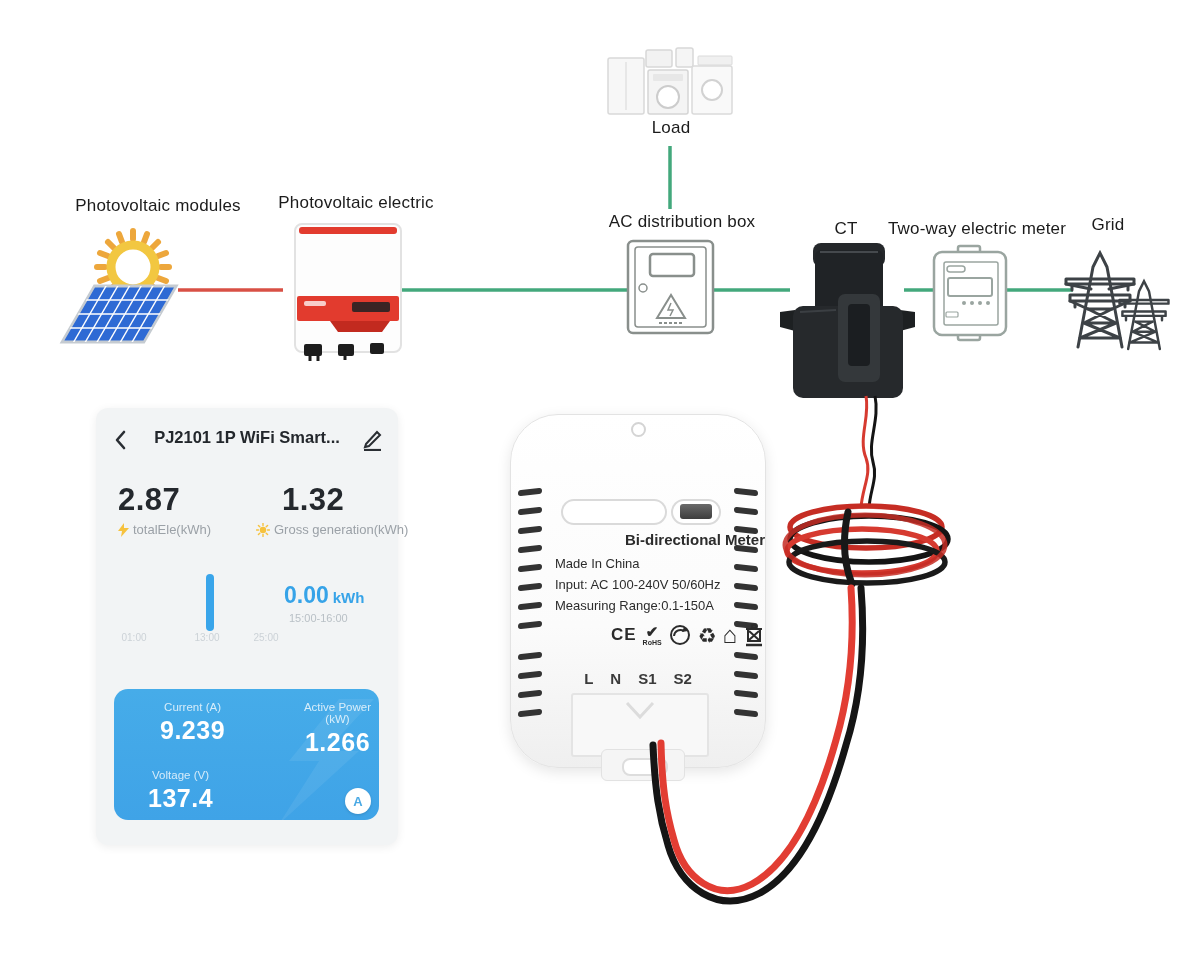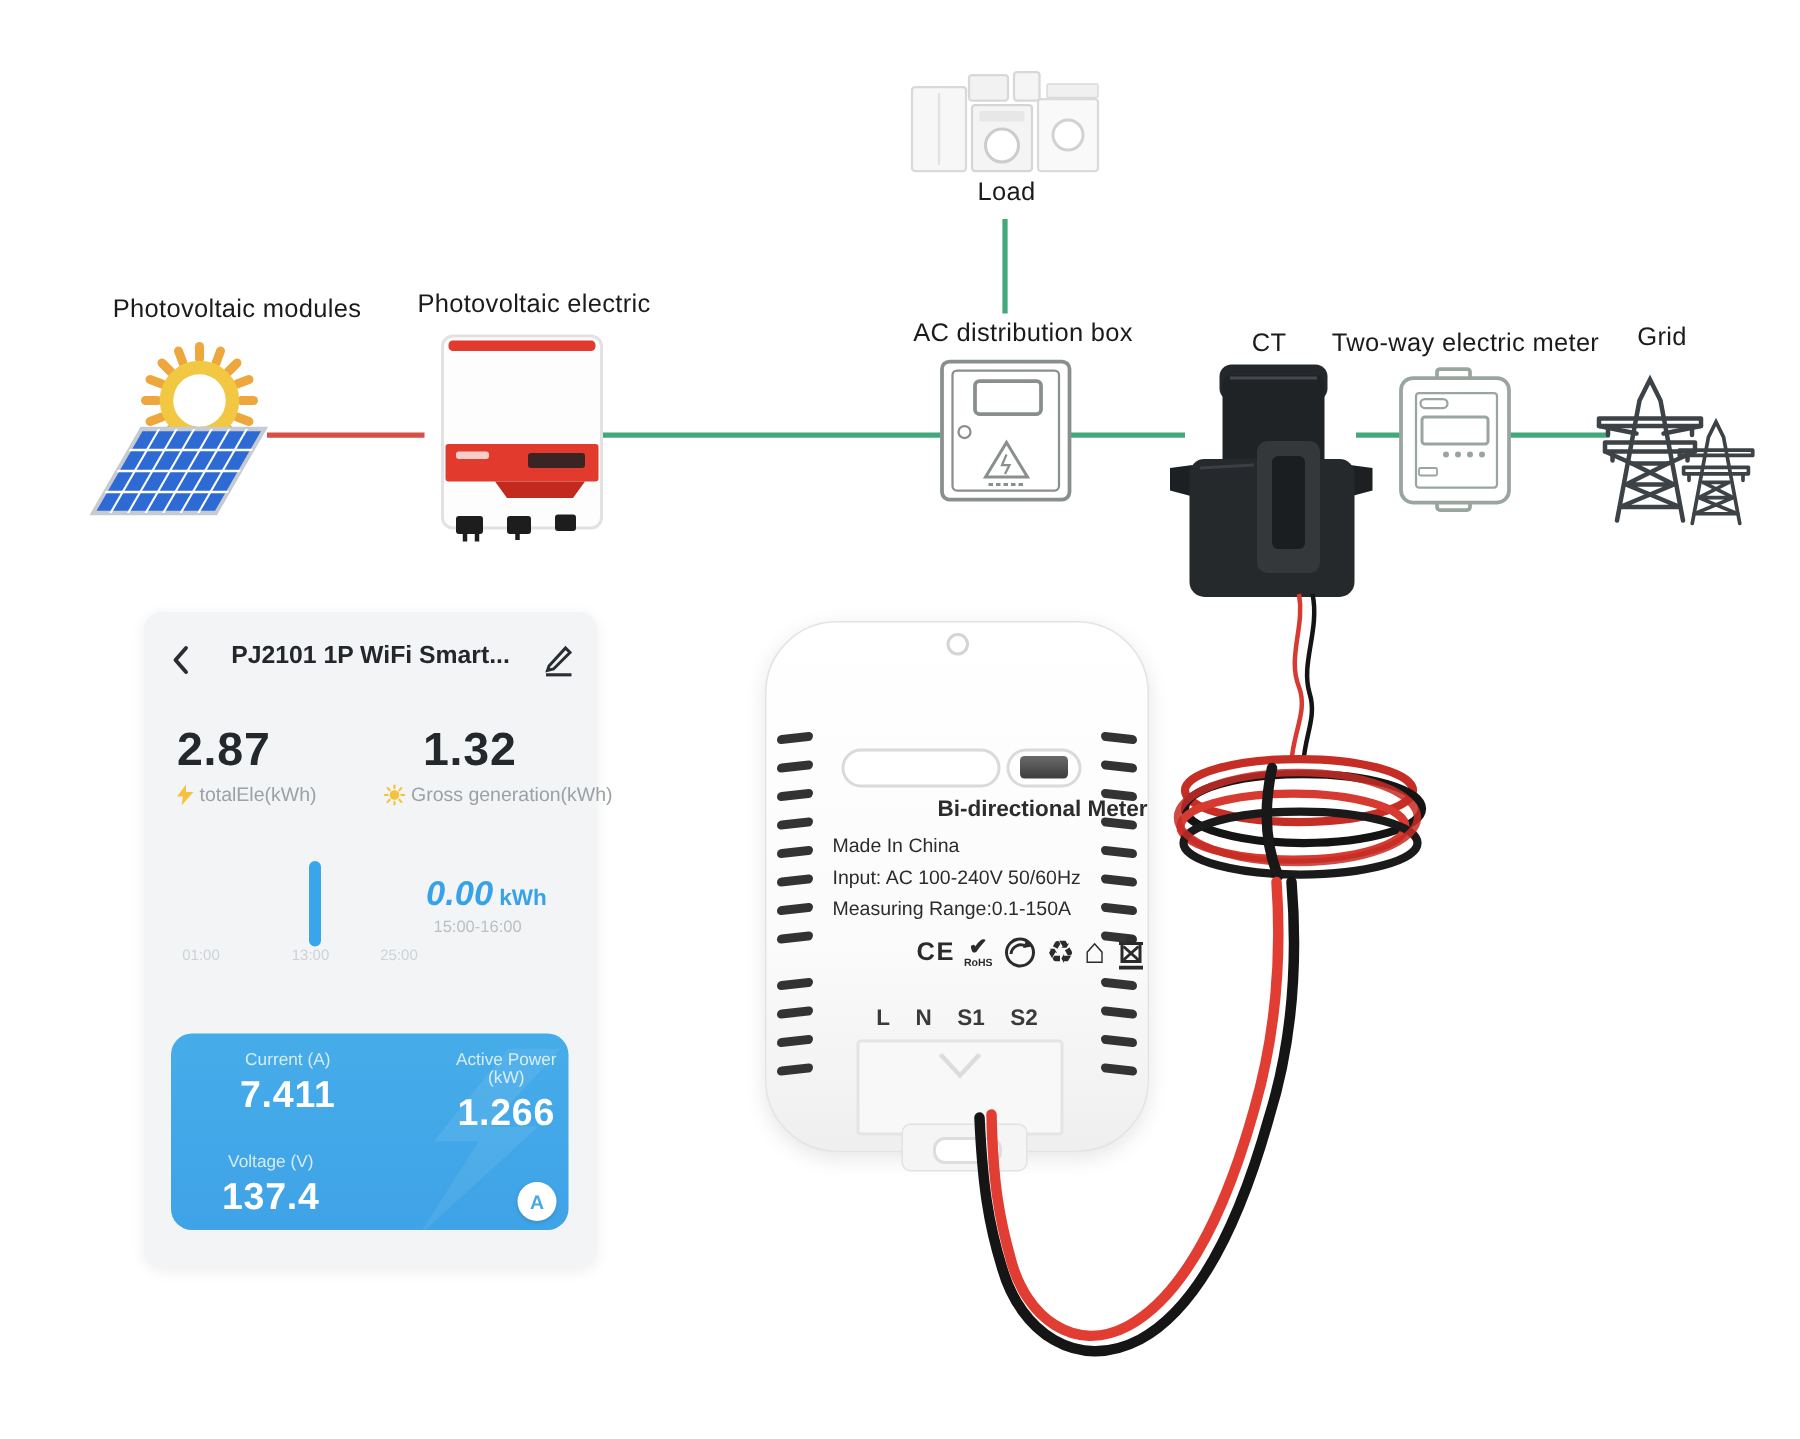"0.00" .sel-value .v { font-style: italic -> none }
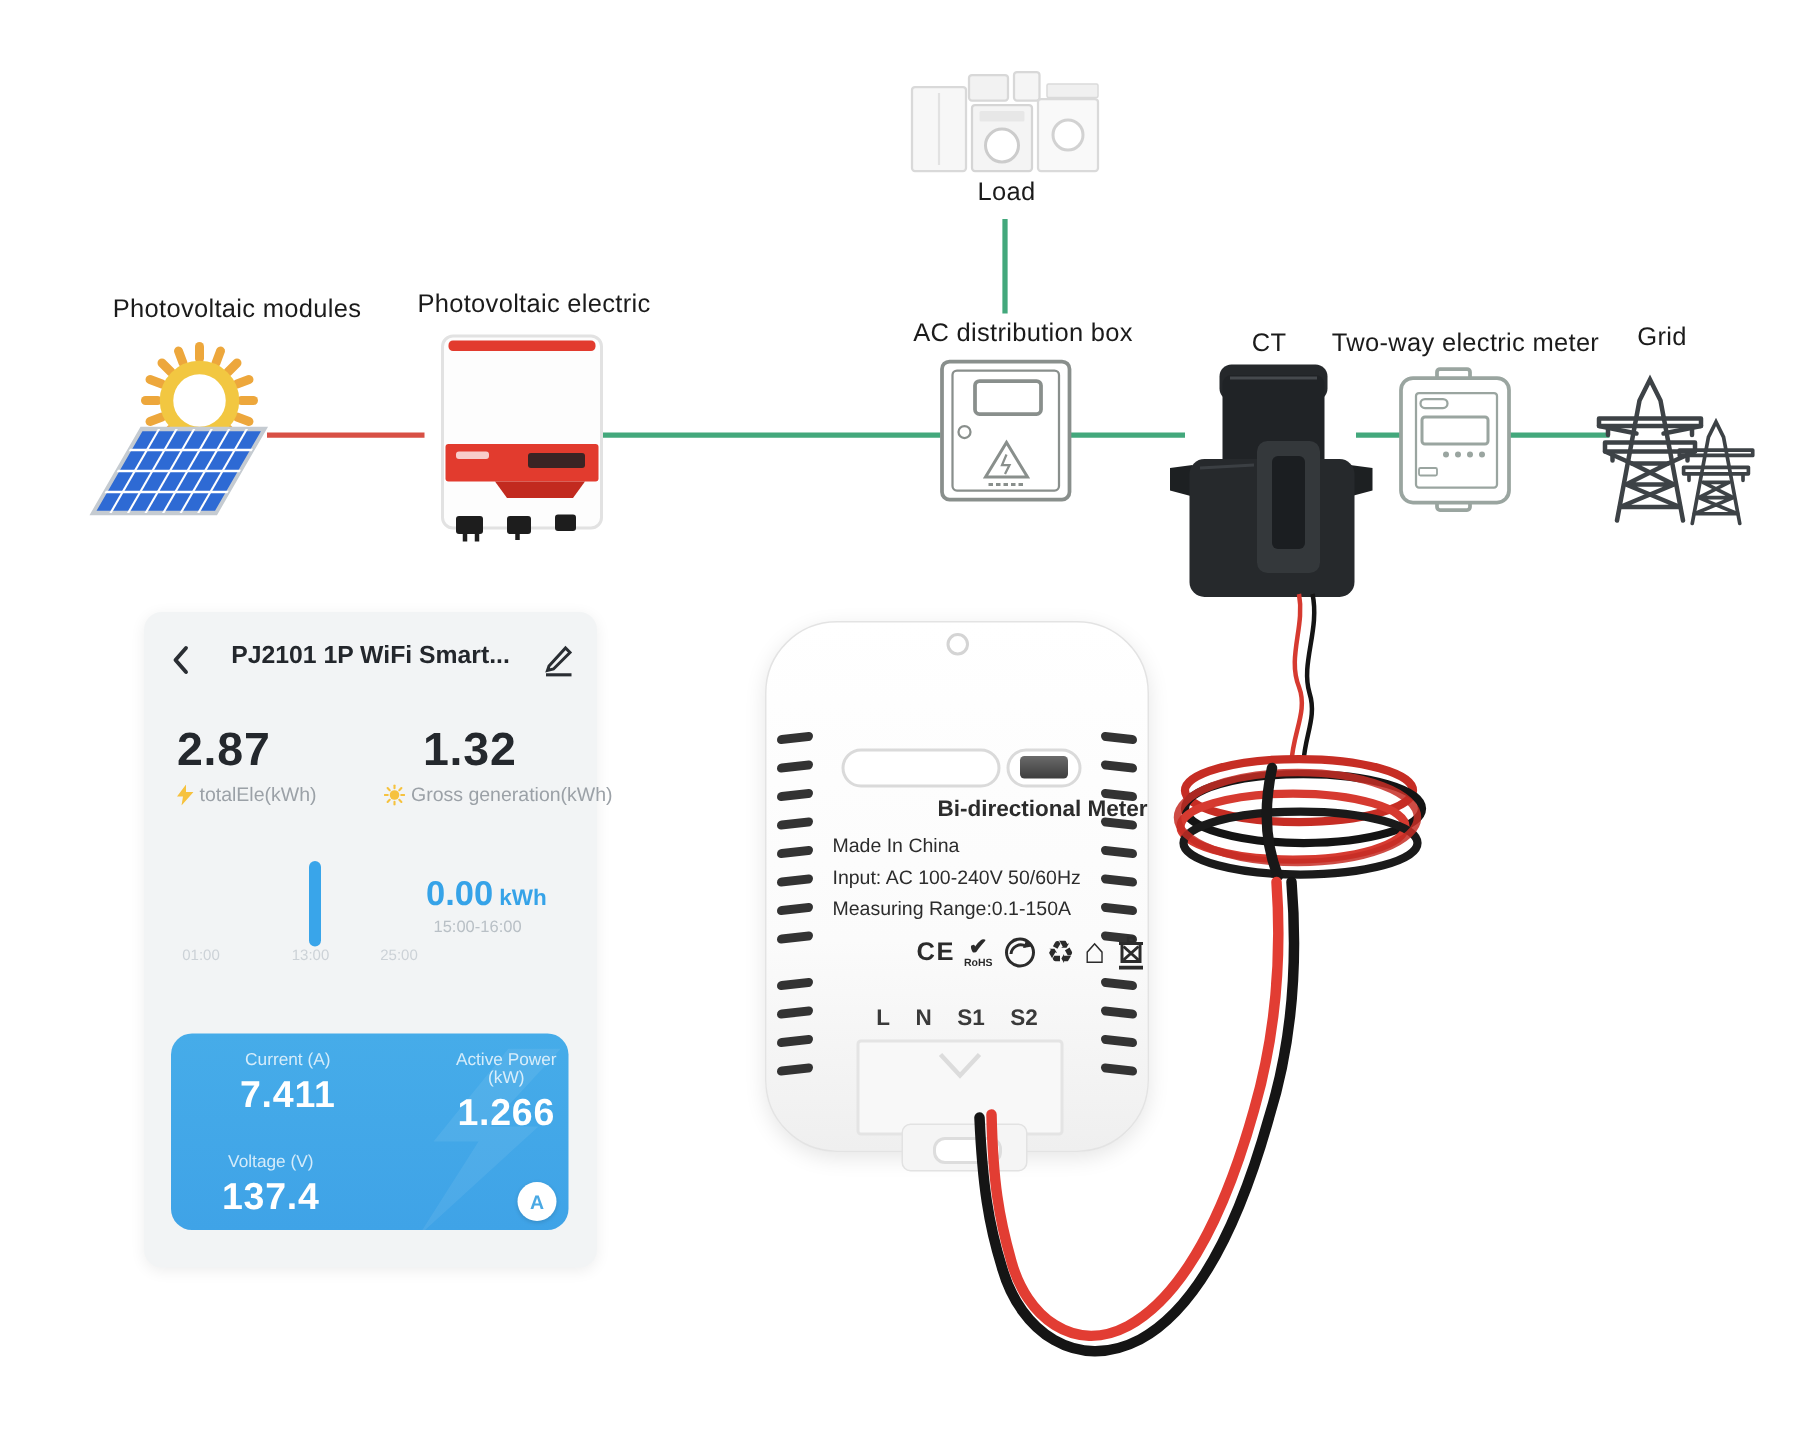"7.411" div.bc-value { text: 7.411 -> 9.239 }
